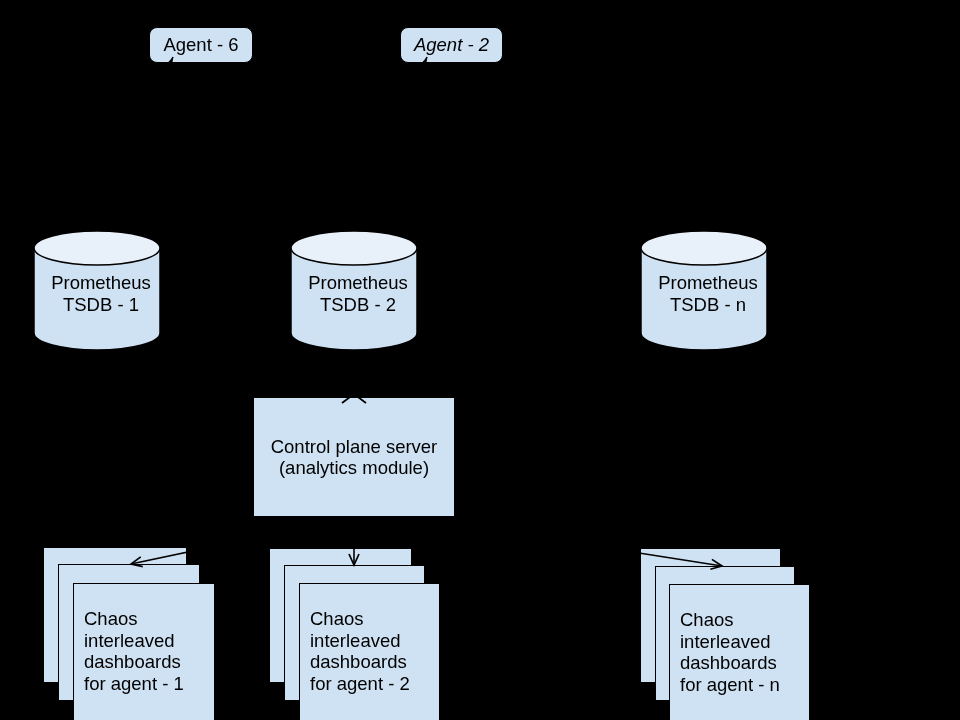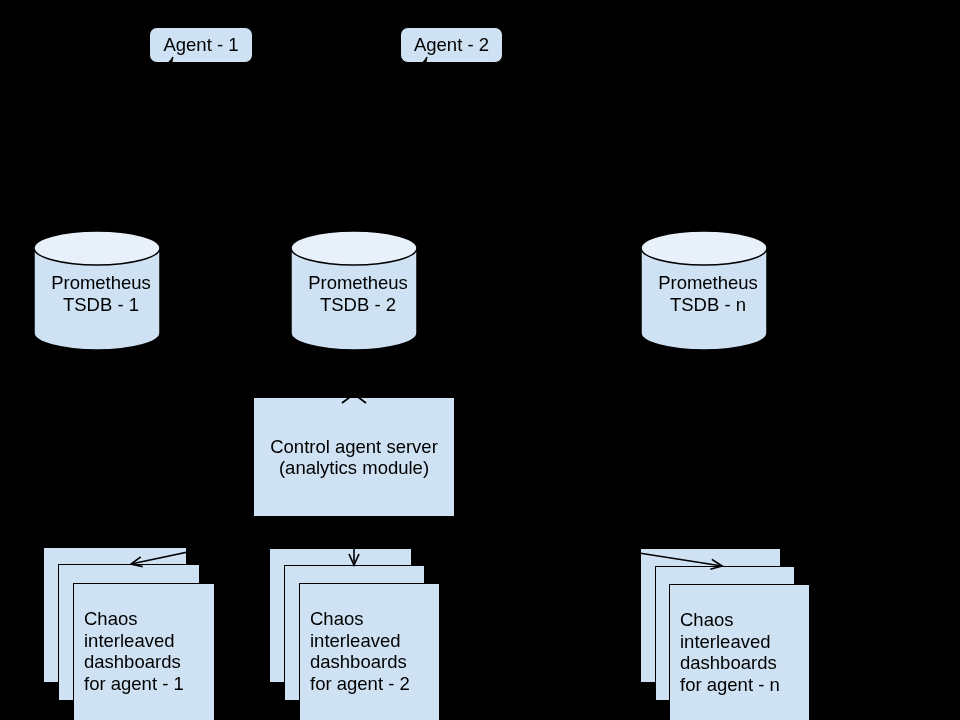"Agent - 1" span { text: 1 -> 6 }
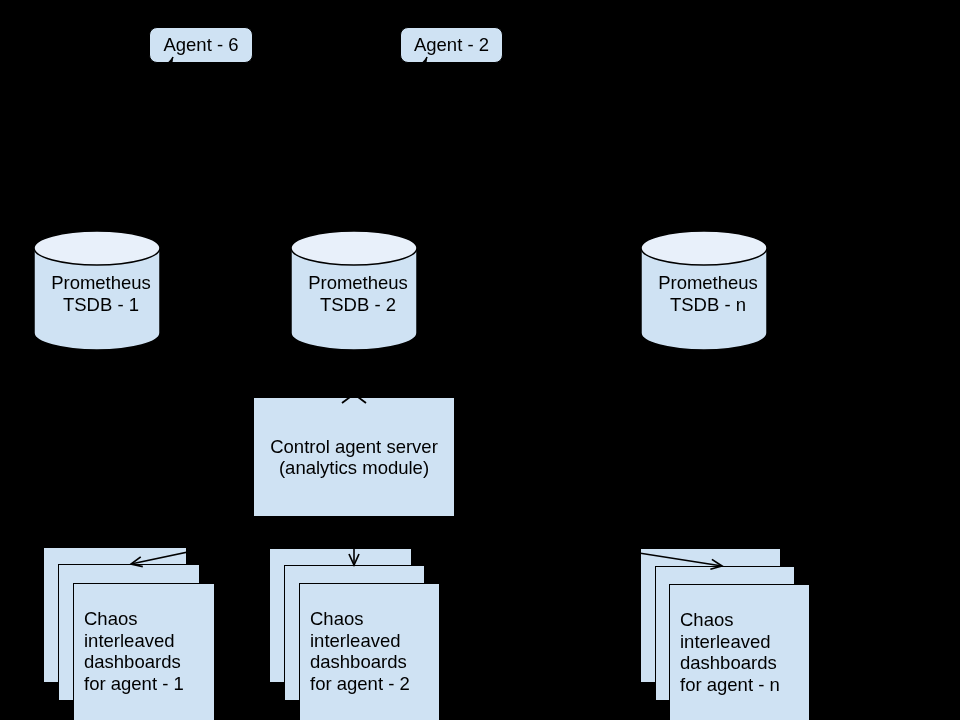"Agent - 2" div.abs { font-style: none -> italic }
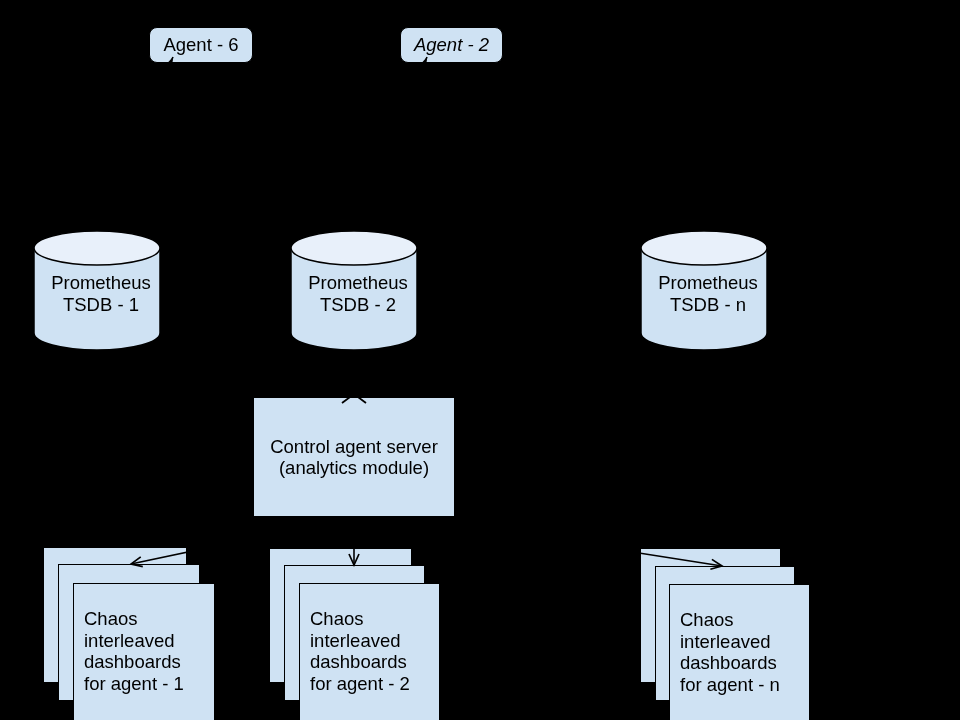"Control agent server" div.lbl { text: agent -> plane }
